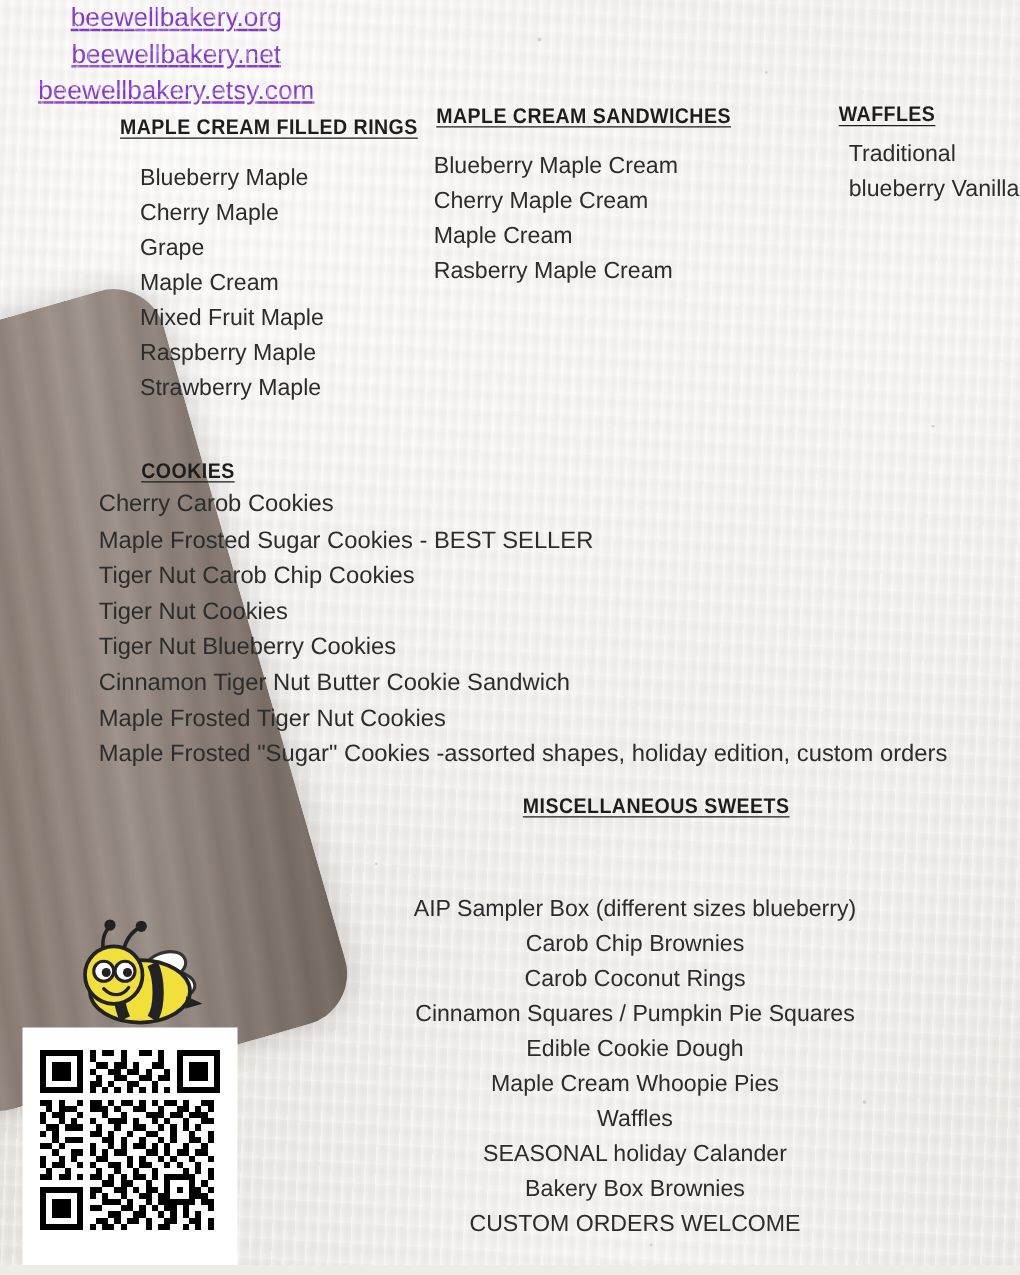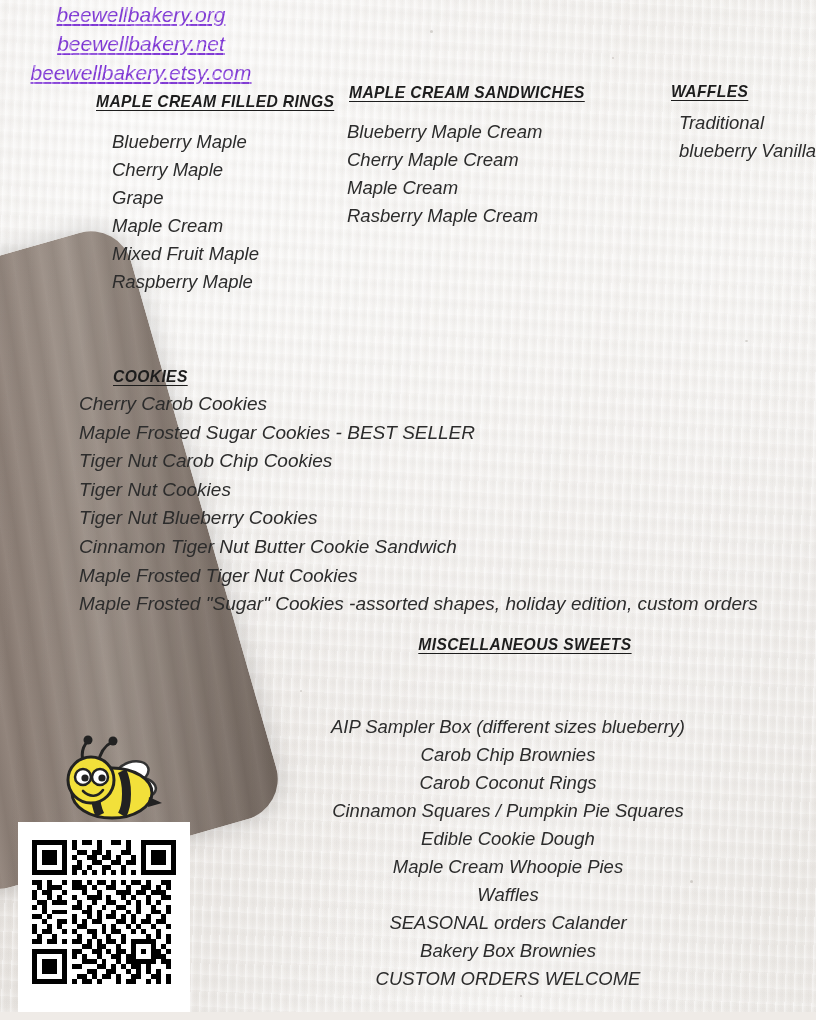"MAPLE CREAM FILLED RINGS" .page { font-style: italic -> none }
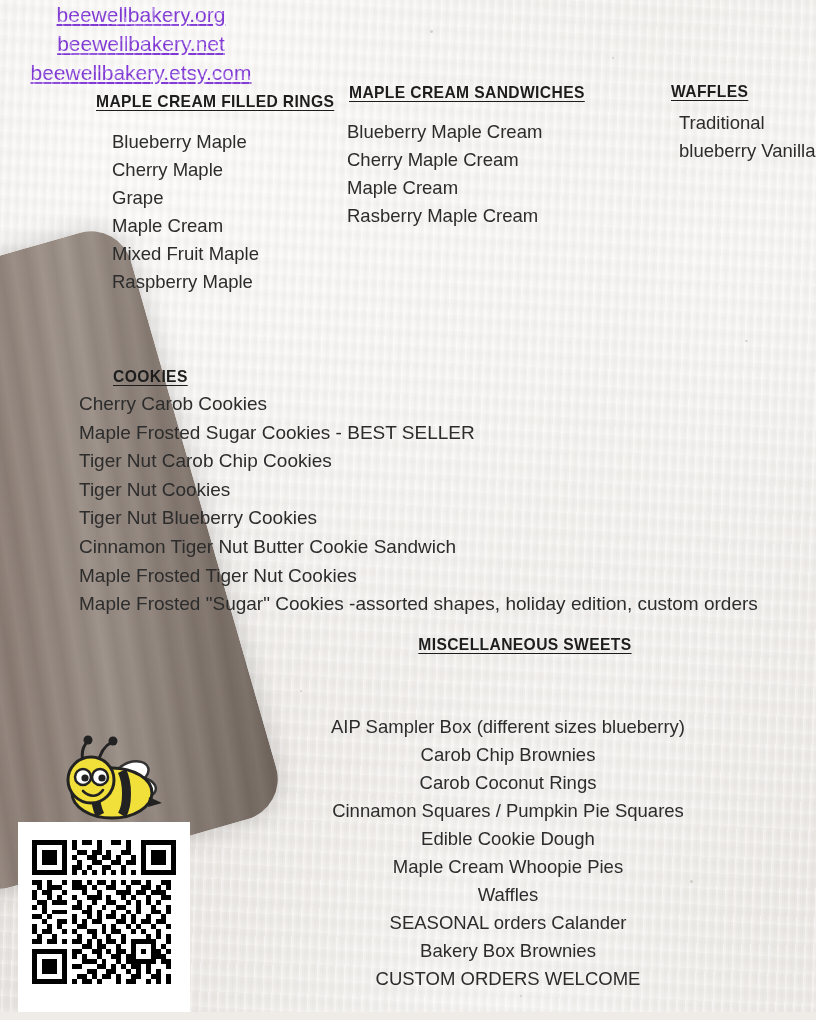"Strawberry Maple" div.item { html: none -> <div>Strawberry Maple</div> }
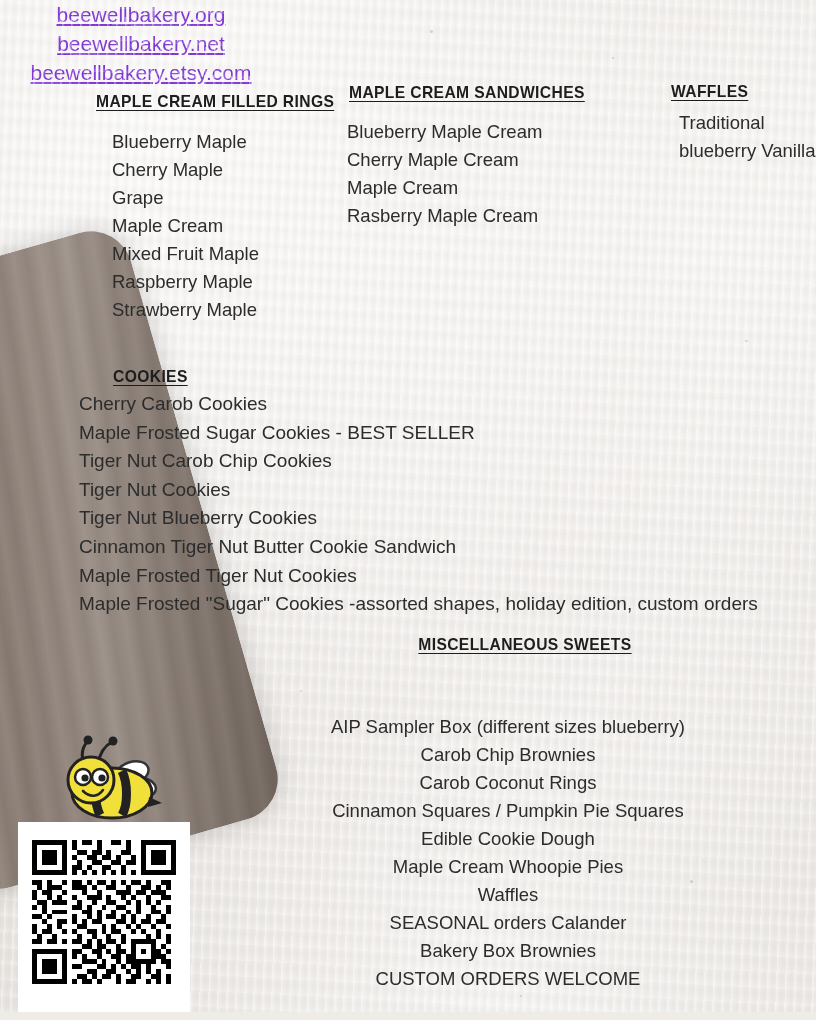"SEASONAL orders Calander" div.item { text: orders -> holiday }
